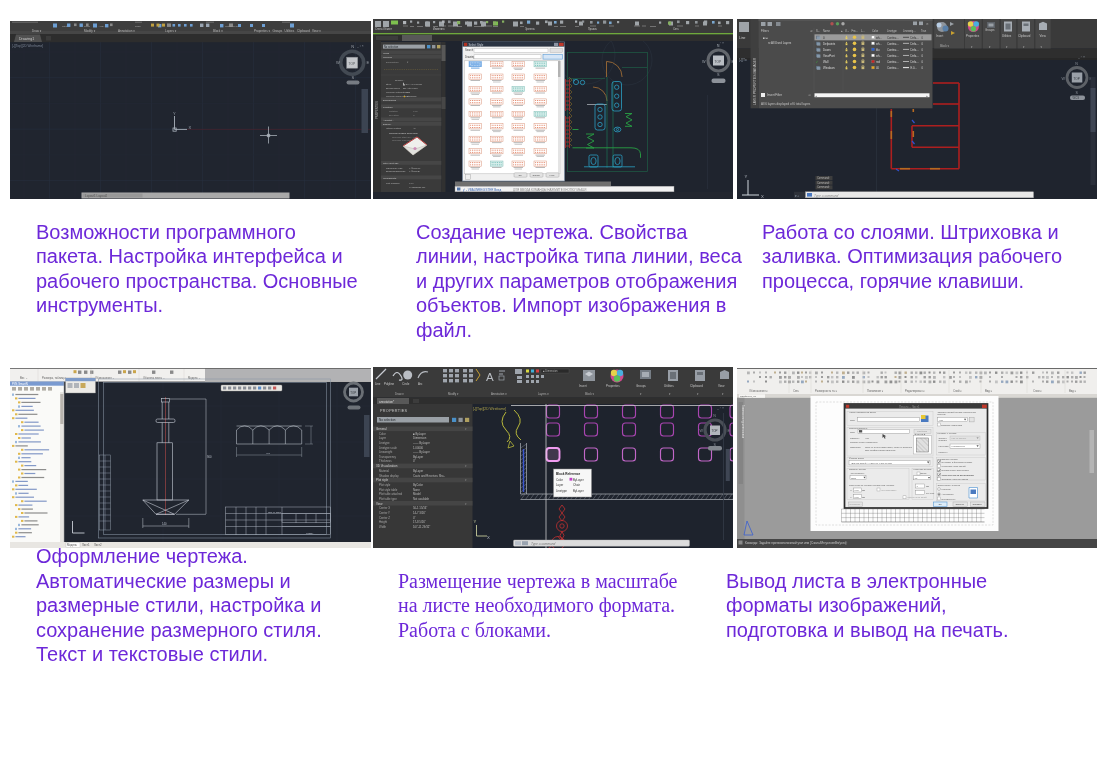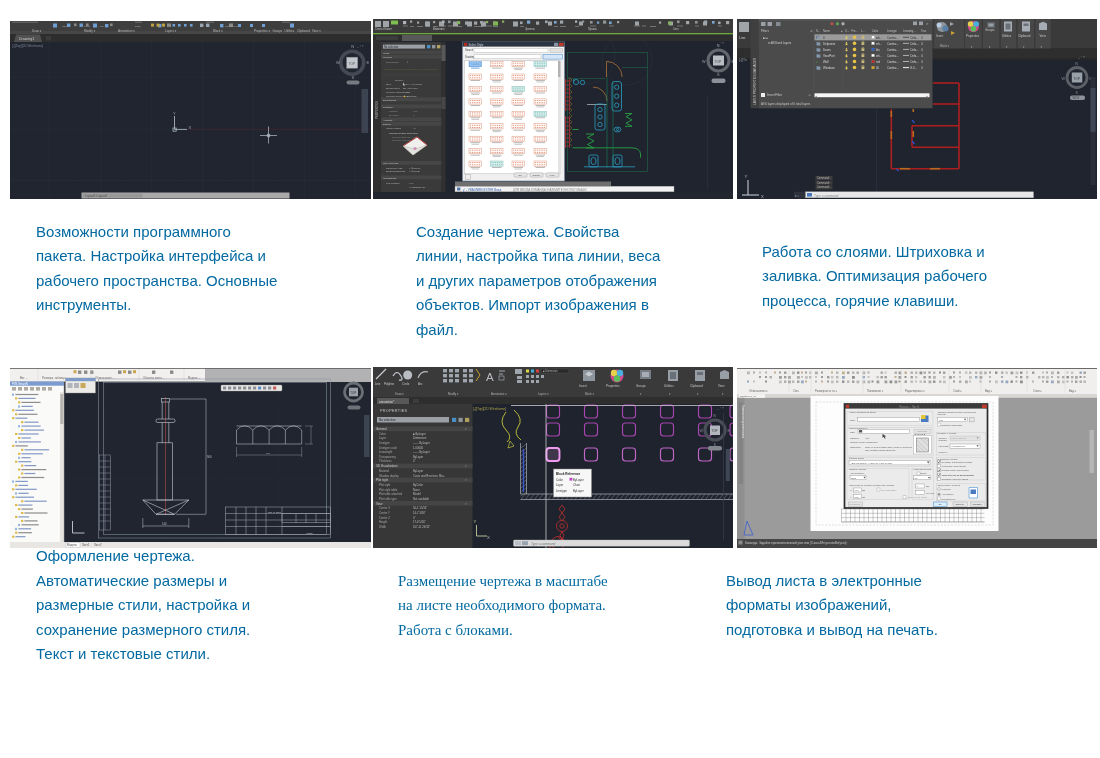"Возможности программного" .txt { color: #0369a1 -> #6d28d9; font-size: 15px -> 20px }
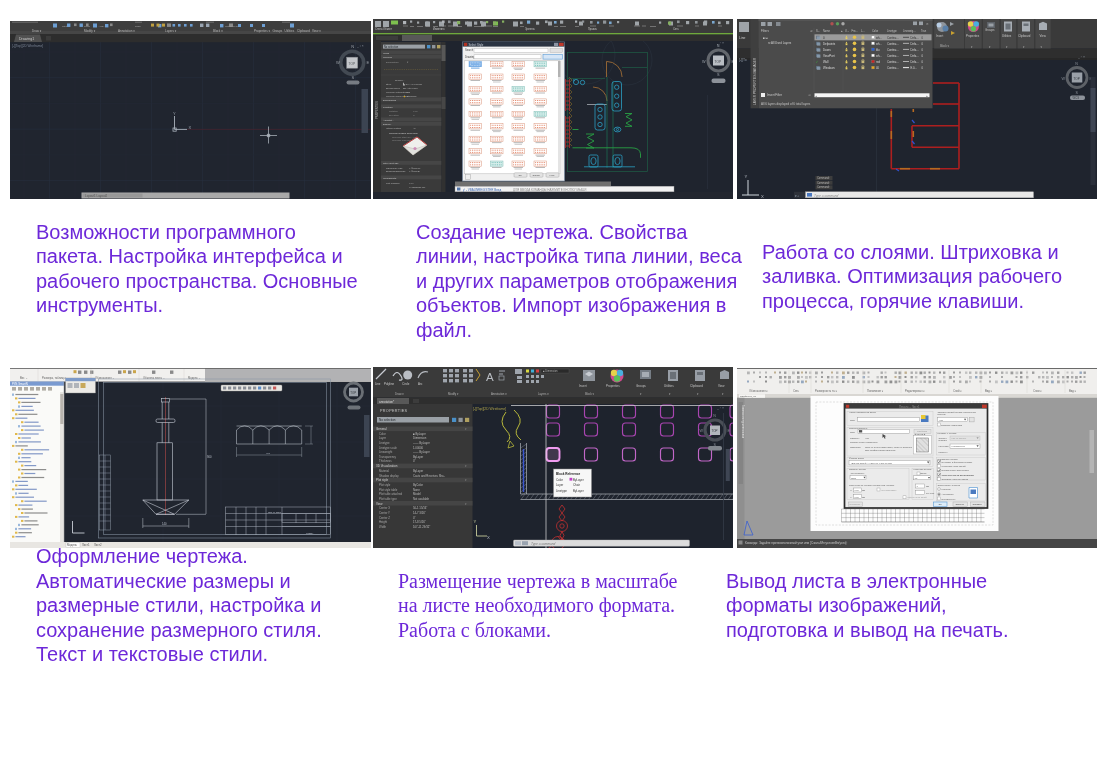"Работа со слоями. Штриховка и" div.txt { margin-top: 20px -> none }
